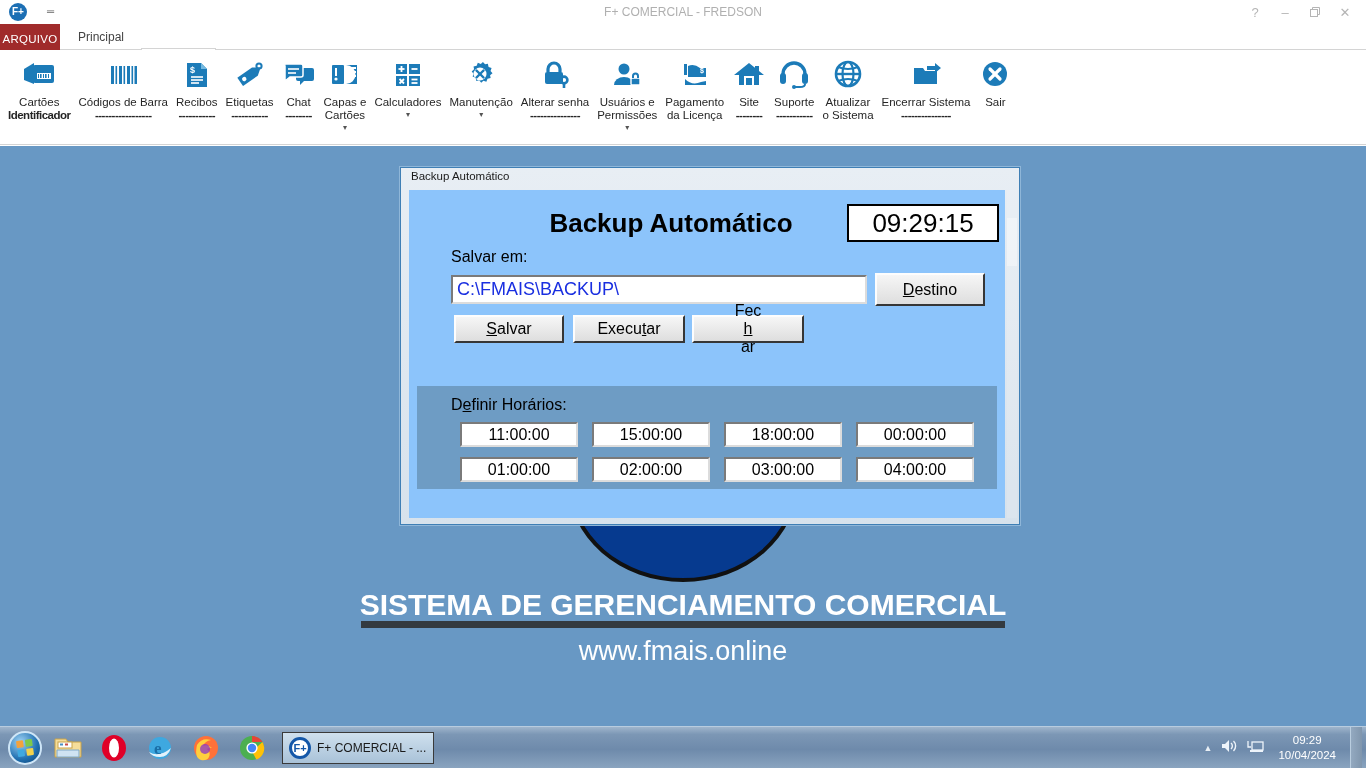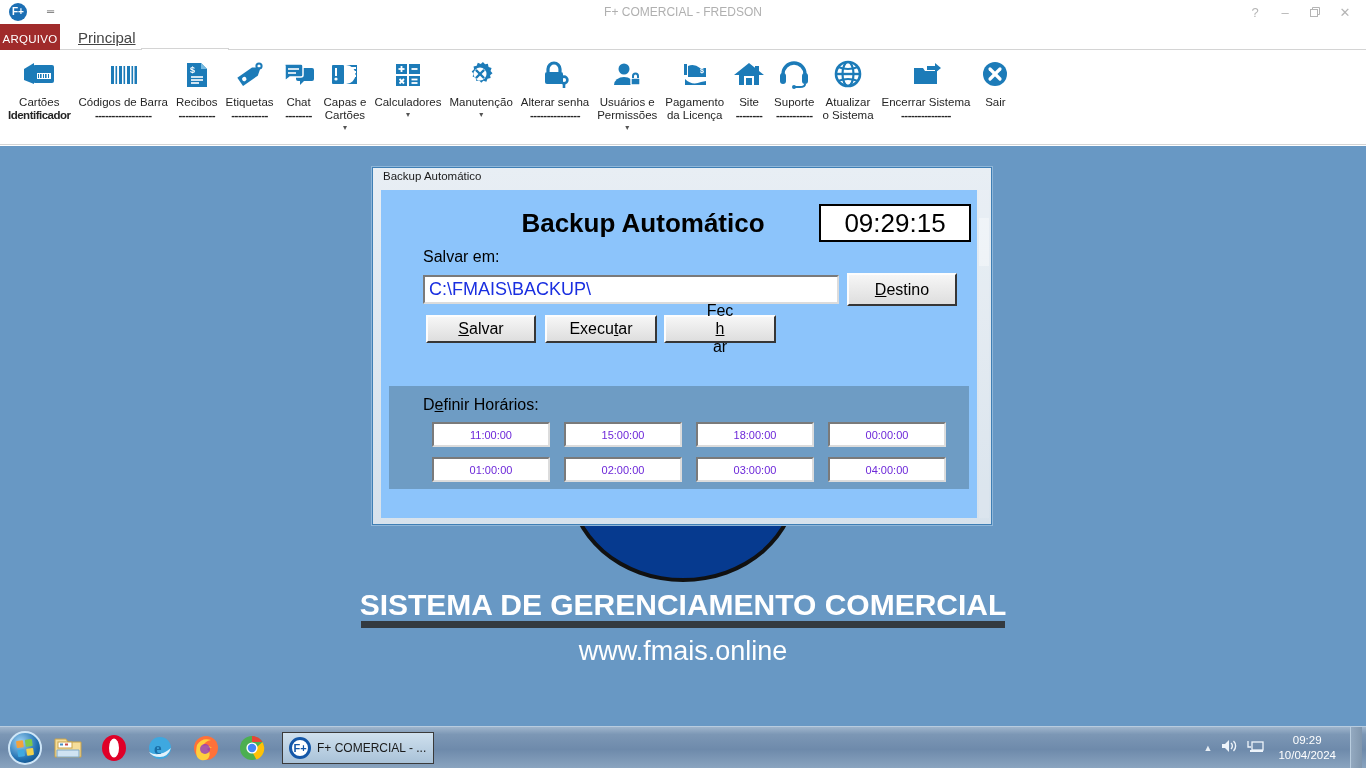"Principal" .tab { font-size: 15px -> 12px; text-decoration: underline -> none }
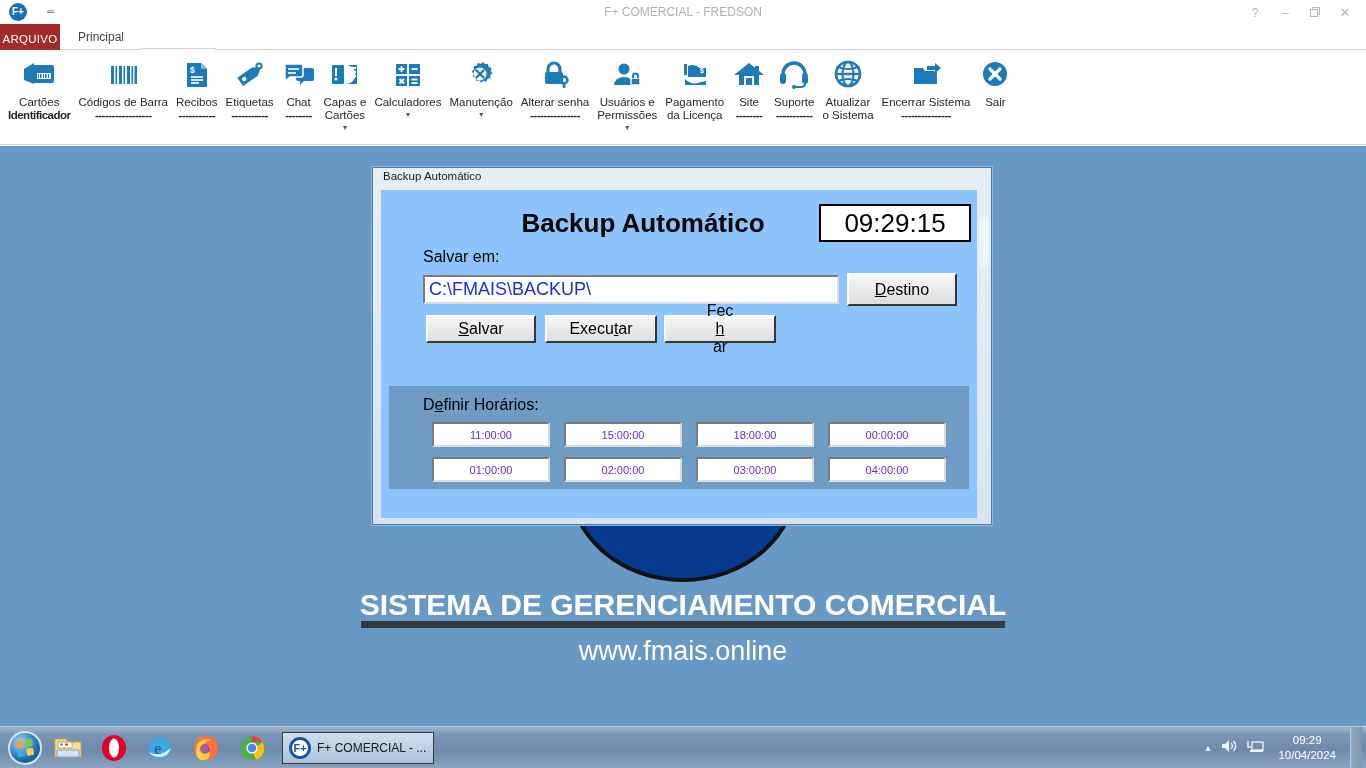"Backup Automático" div.dialog { margin-left: none -> 28px }
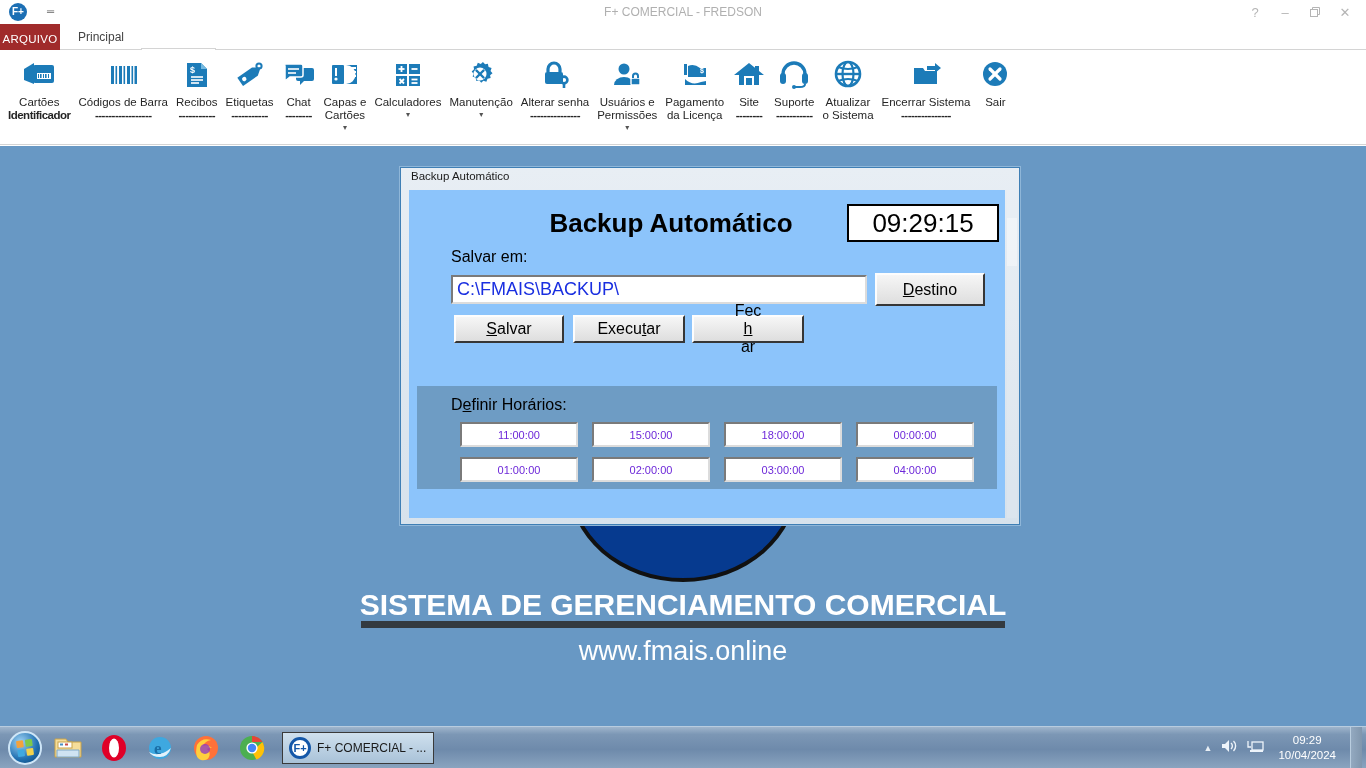"11:00:00" .hcell { color: #6d28d9 -> #000000; font-size: 11px -> 16px }
